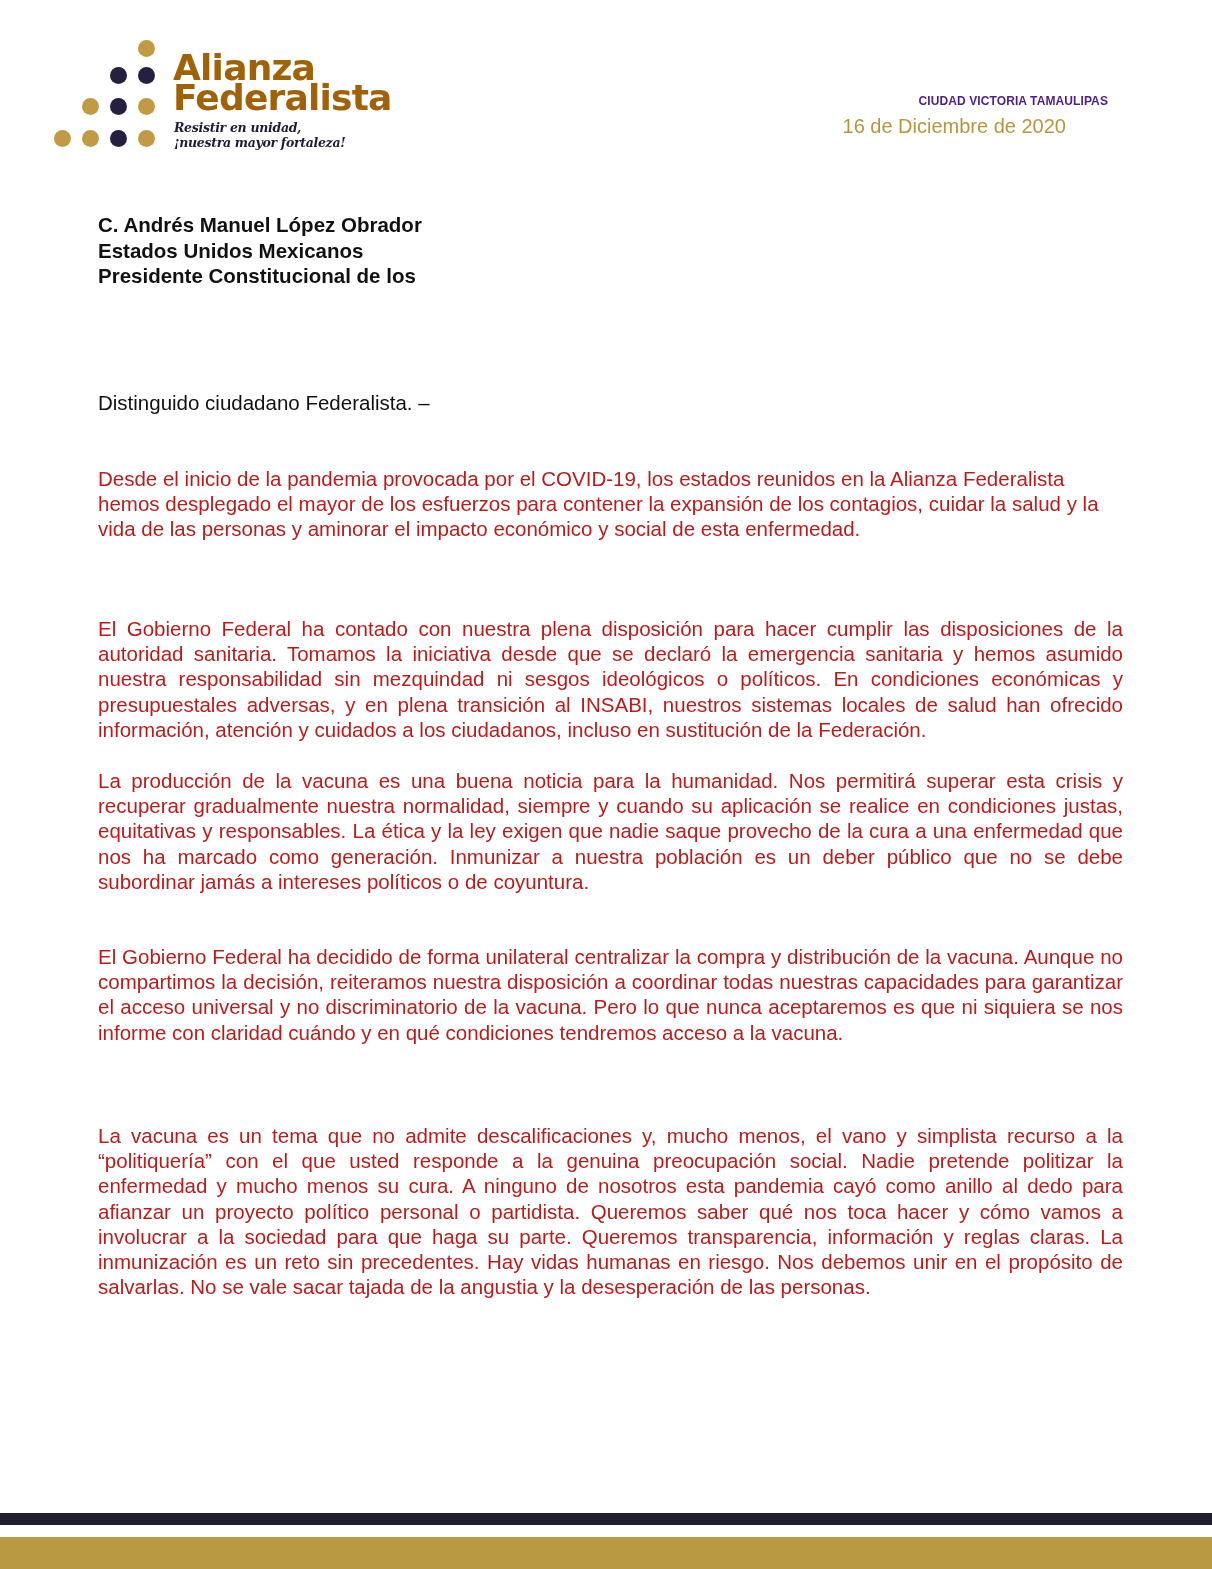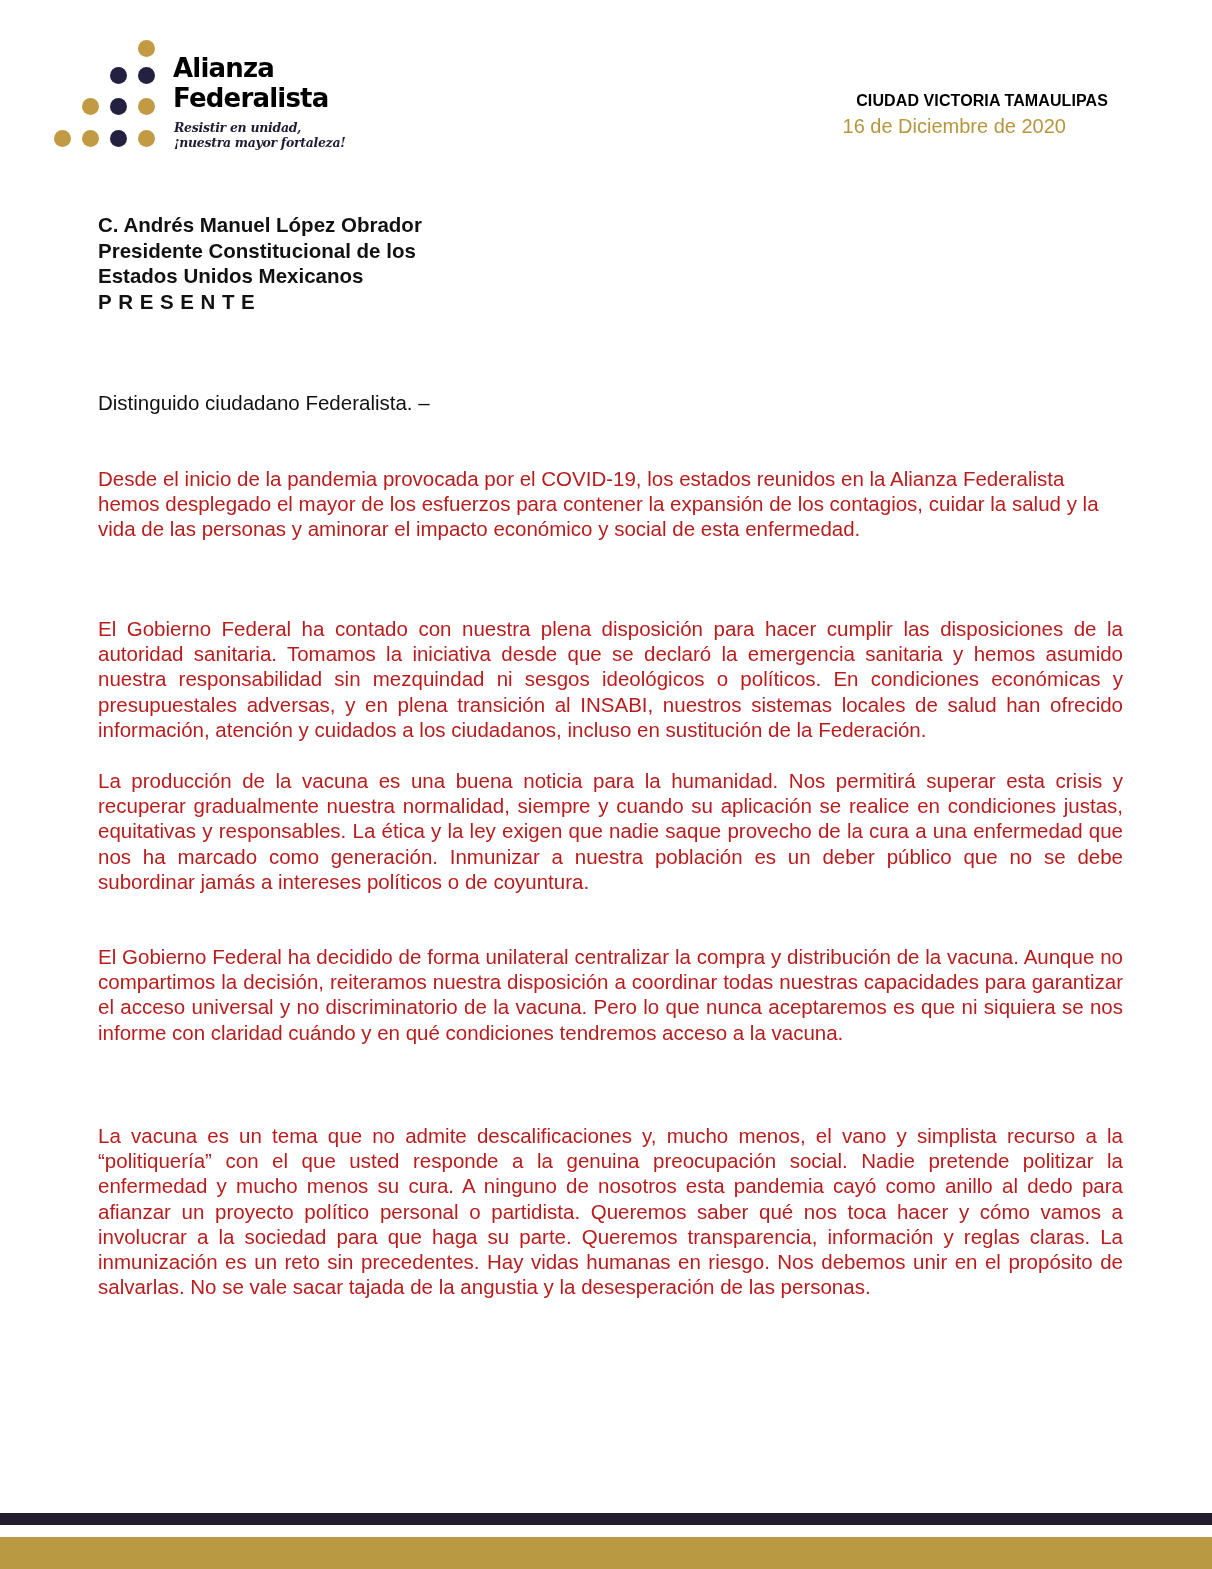"Alianza" .logo-name { color: #000000 -> #a16207; font-size: 26px -> 36px }
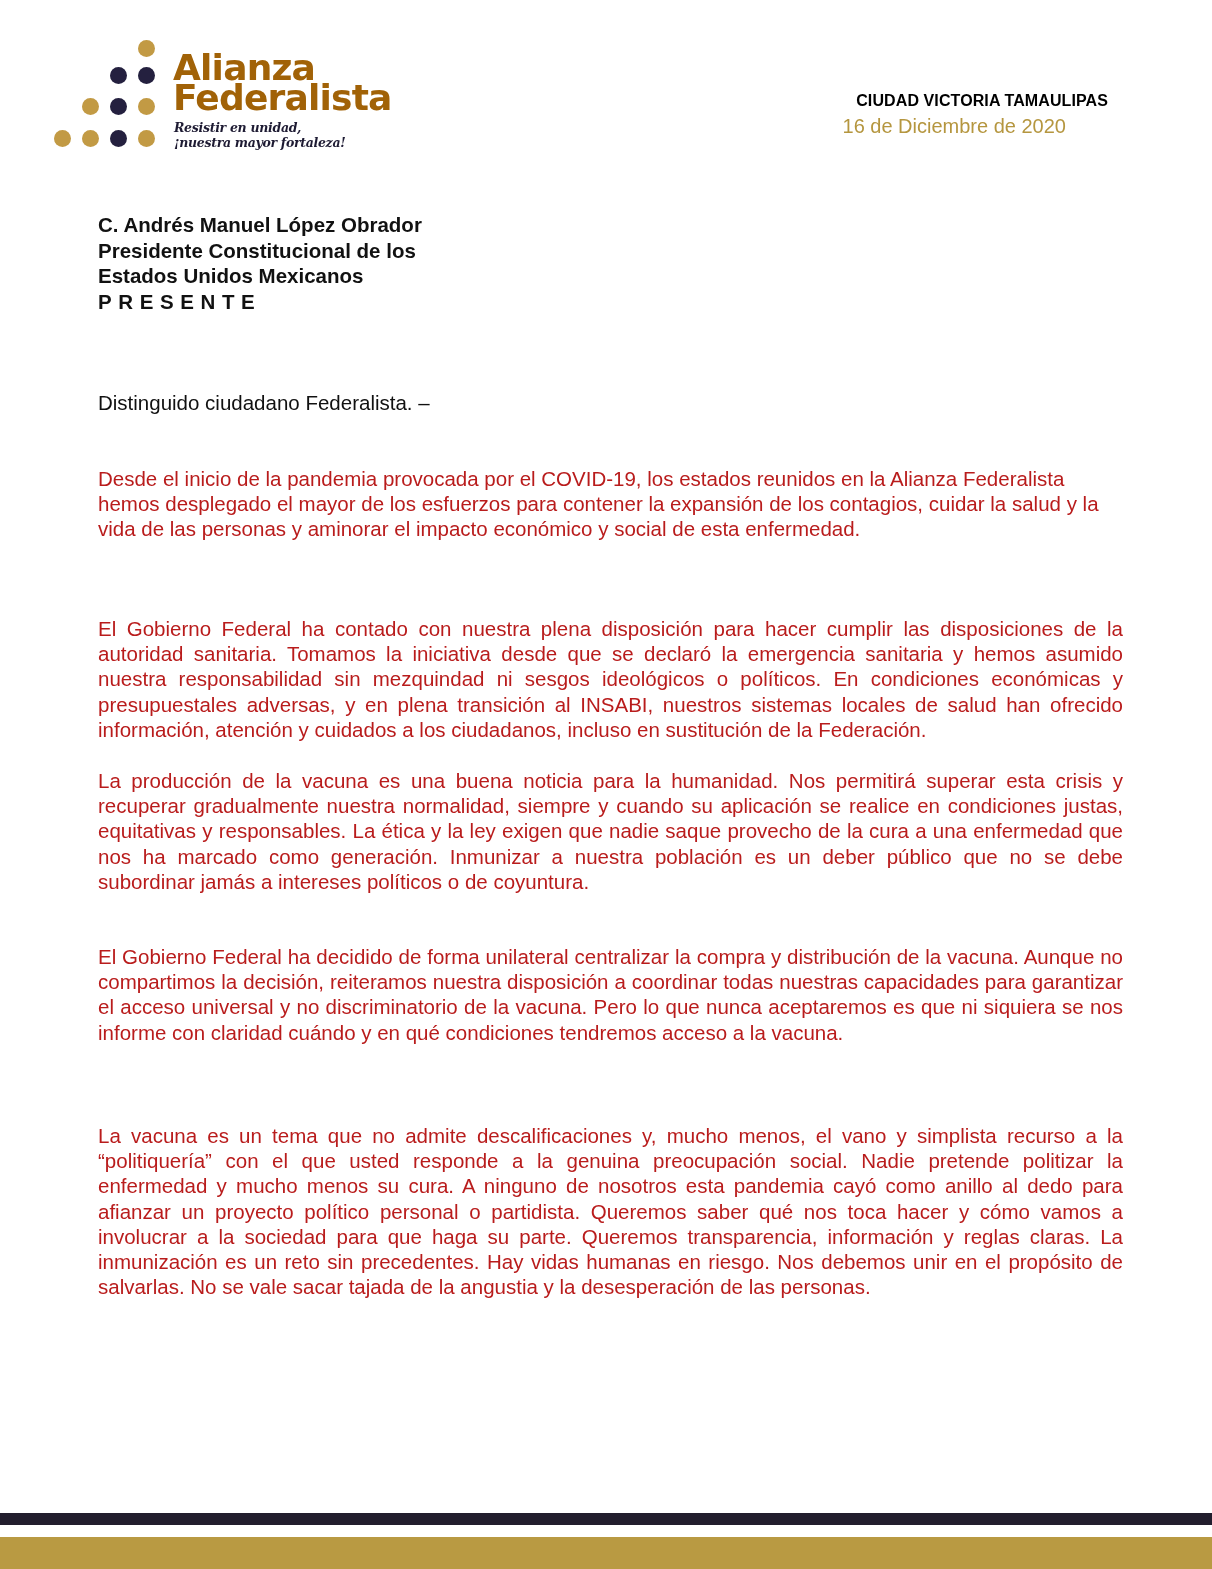"CIUDAD VICTORIA TAMAULIPAS" .city { color: #000000 -> #4c1d95; font-size: 16px -> 12px }
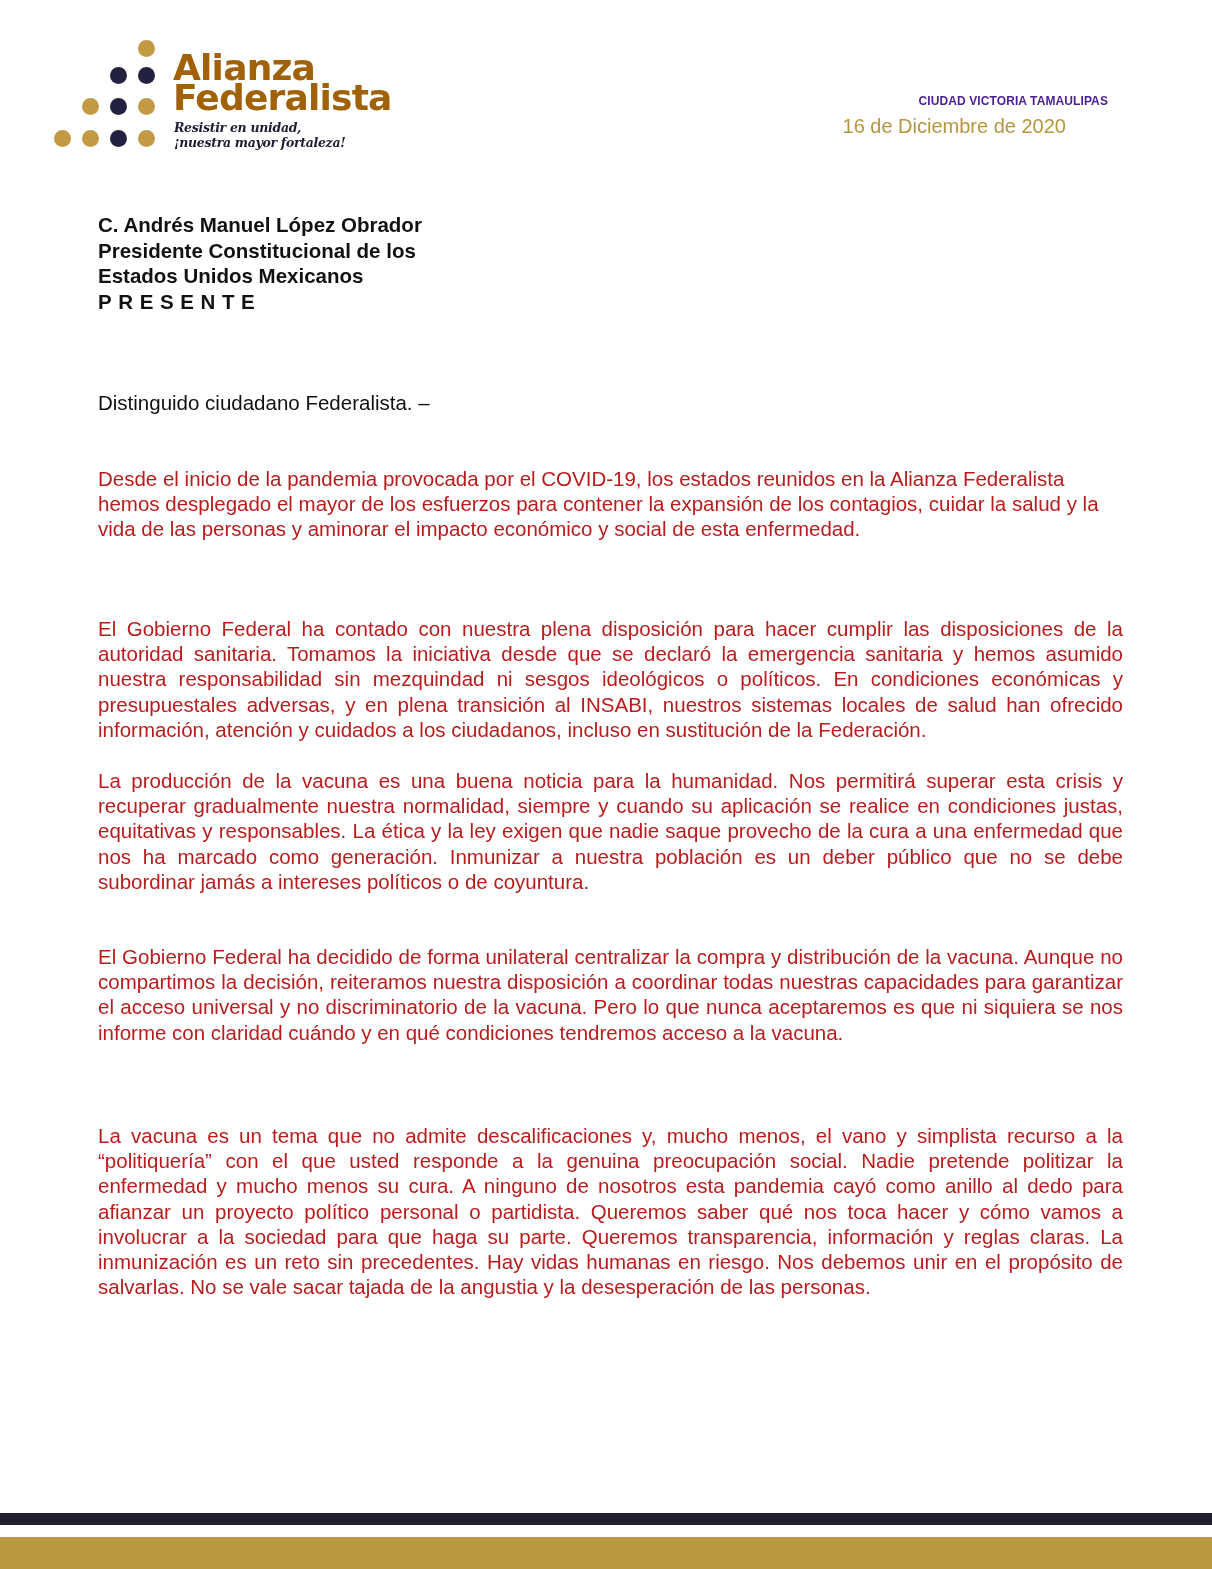"Presidente Constitucional de los" div { order: before "Estados Unidos Mexicanos" -> after "Estados Unidos Mexicanos" }
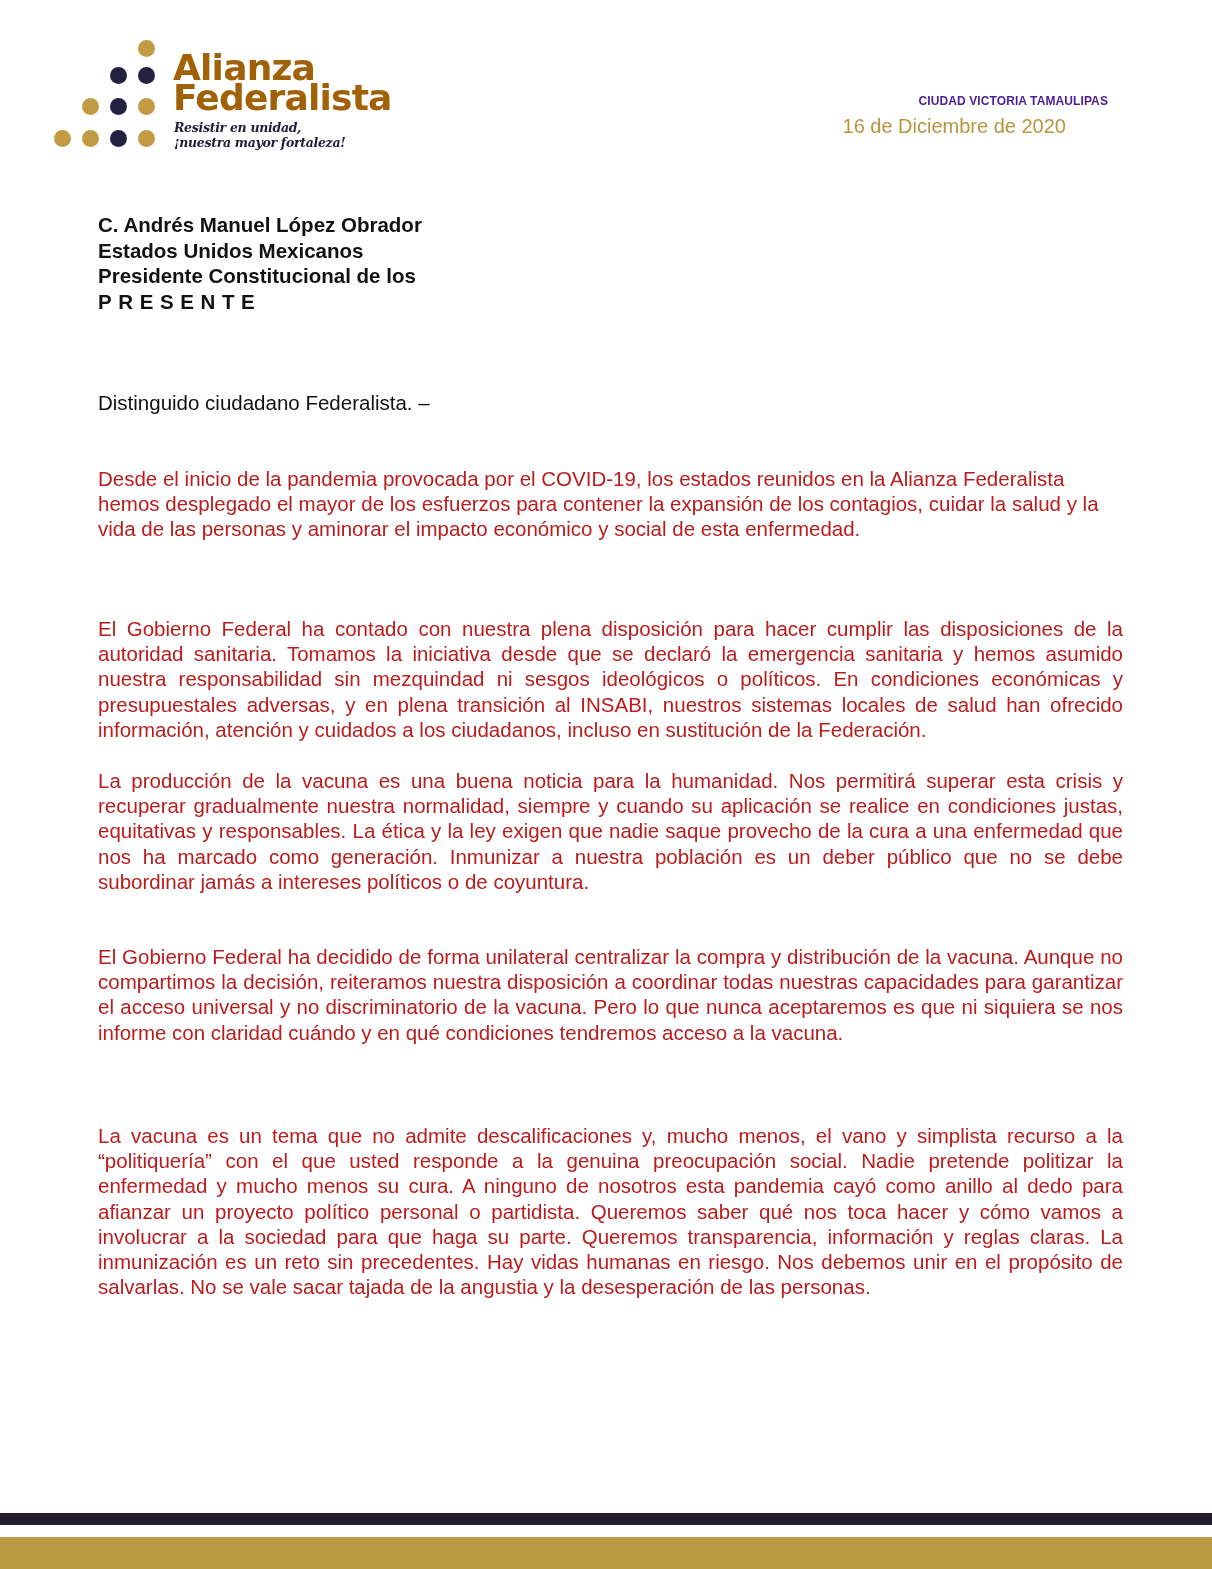"PRESENTE" div.presente { html: <div>PRESENTE</div> -> none }
